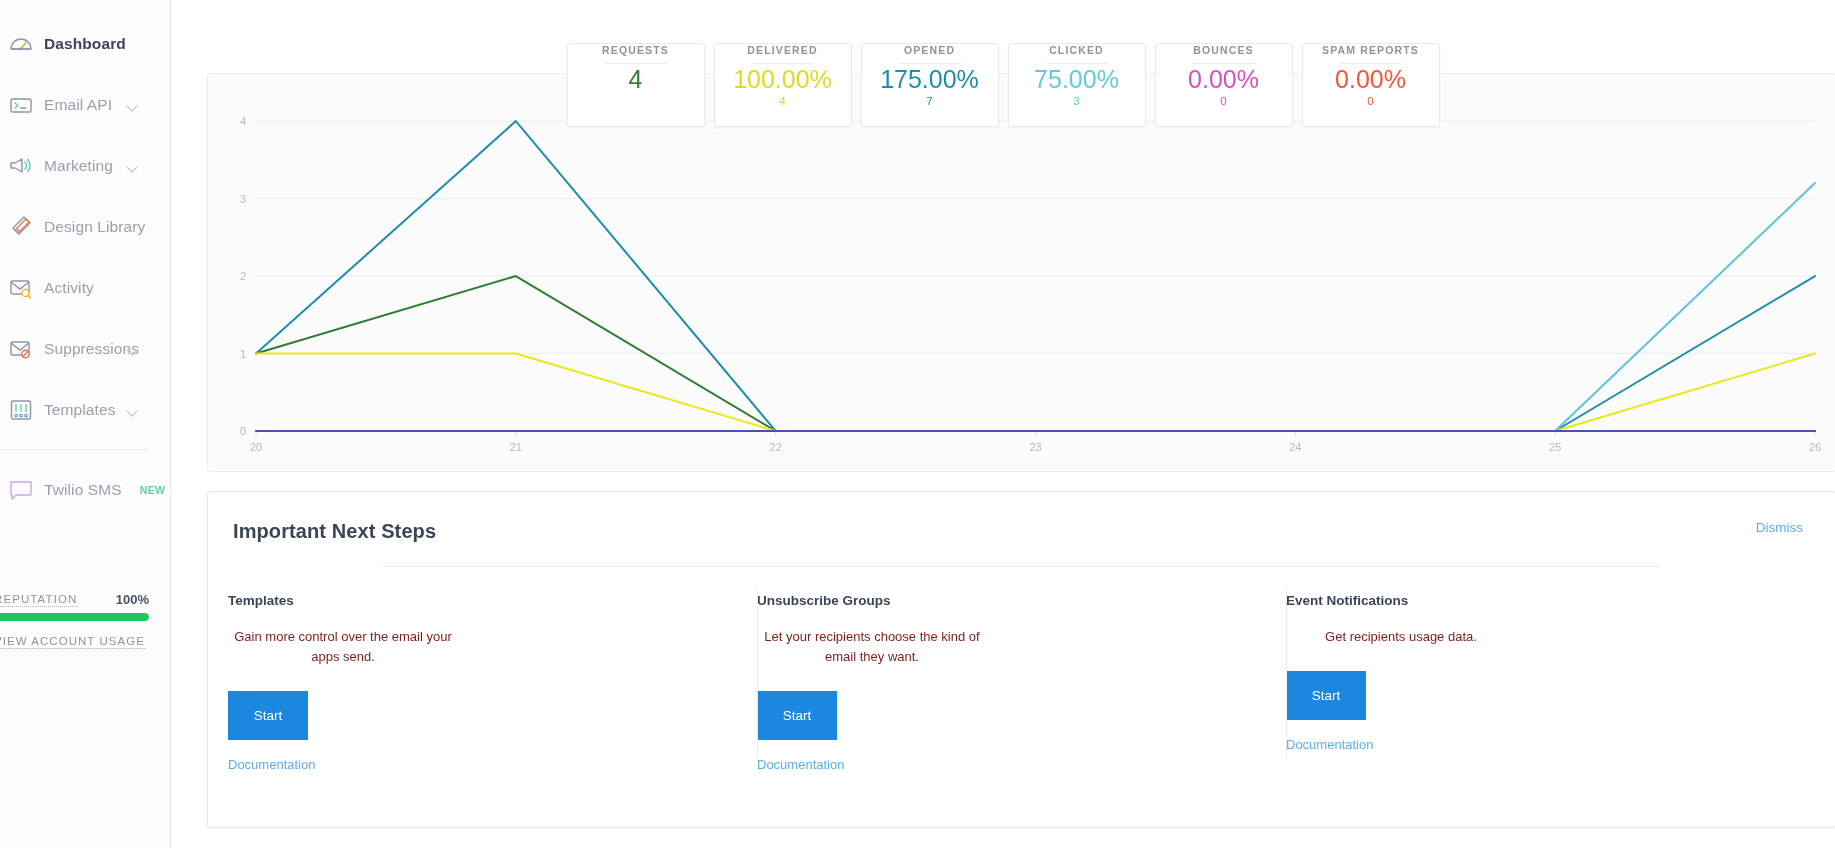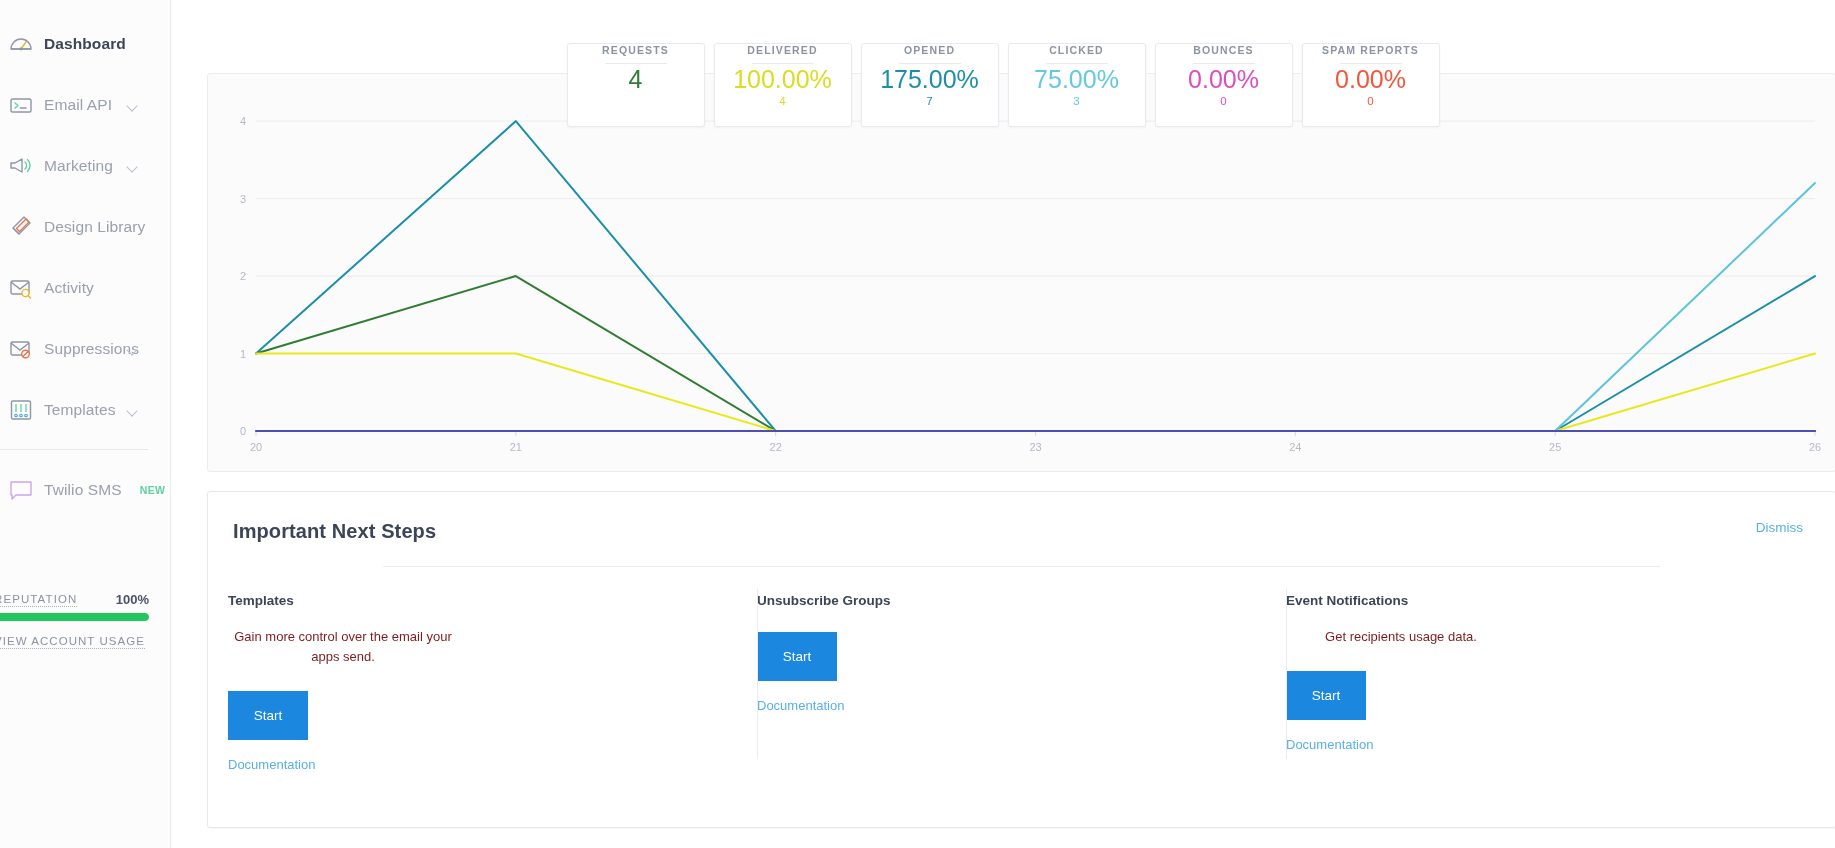"Let your recipients choose the" div.col-desc { html: none -> <div>Let your recipients choose the kind of email they want.</div> }
